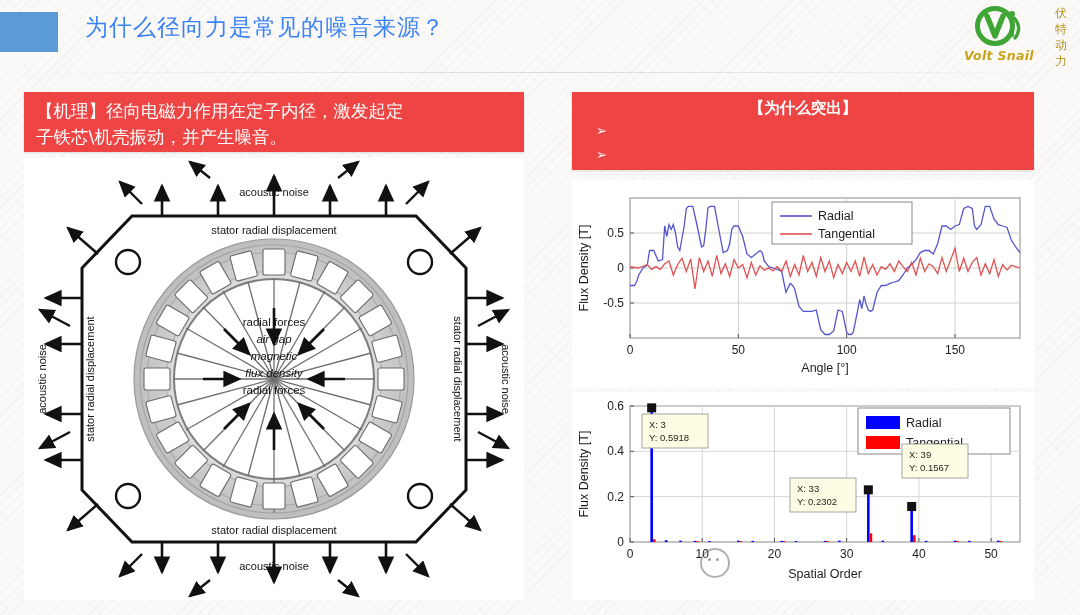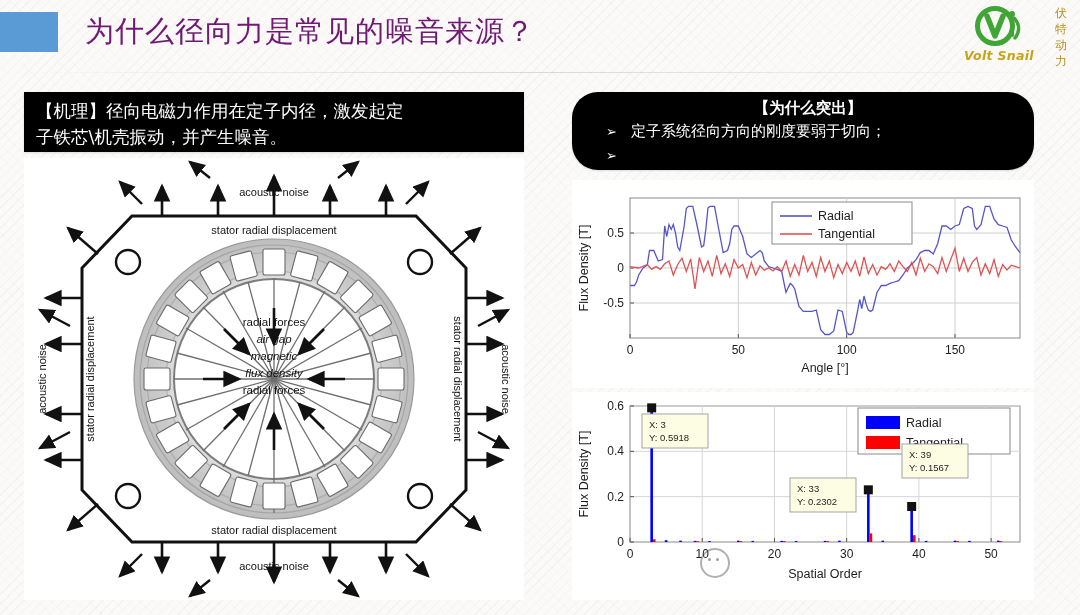"为什么径向力是常见的噪音来源？" .header-title { color: #701a75 -> #3b82f6; font-size: 29px -> 23px }
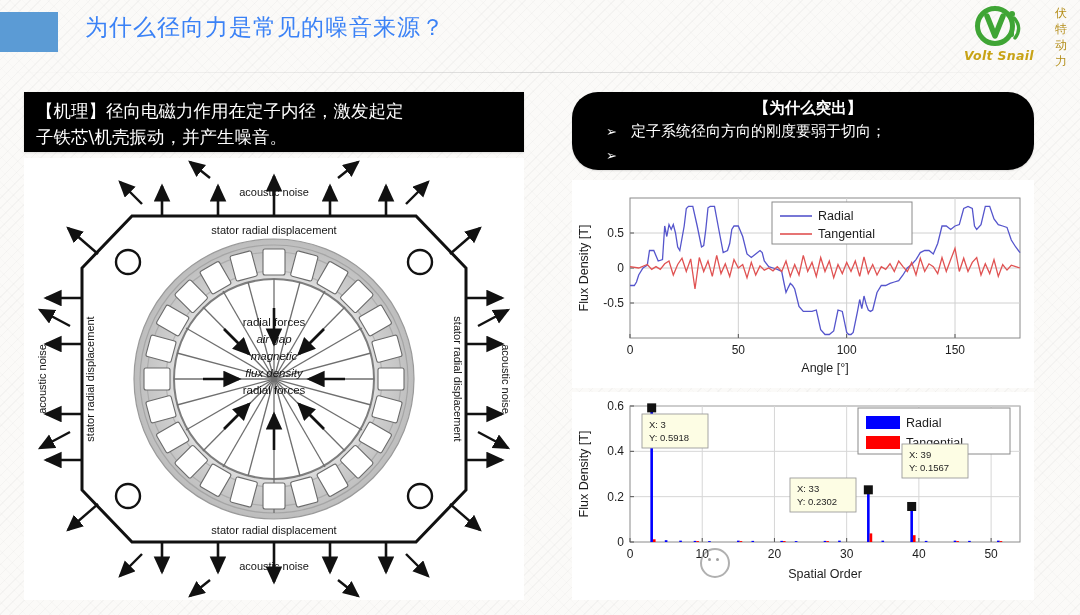"【机理】径向电磁力作用在定子内径，激发起定" .banner { background: #000000 -> #ef4444 }
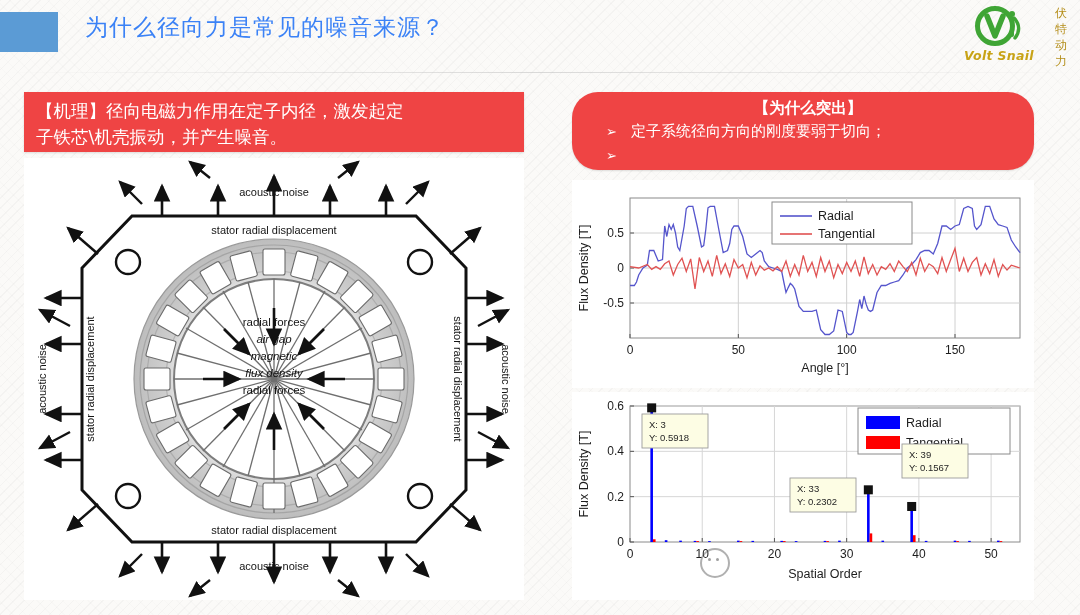"【为什么突出】" .banner-right { border-radius: 26px -> none; padding: 5px 10px 0 20px -> 5px 10px 0 10px }
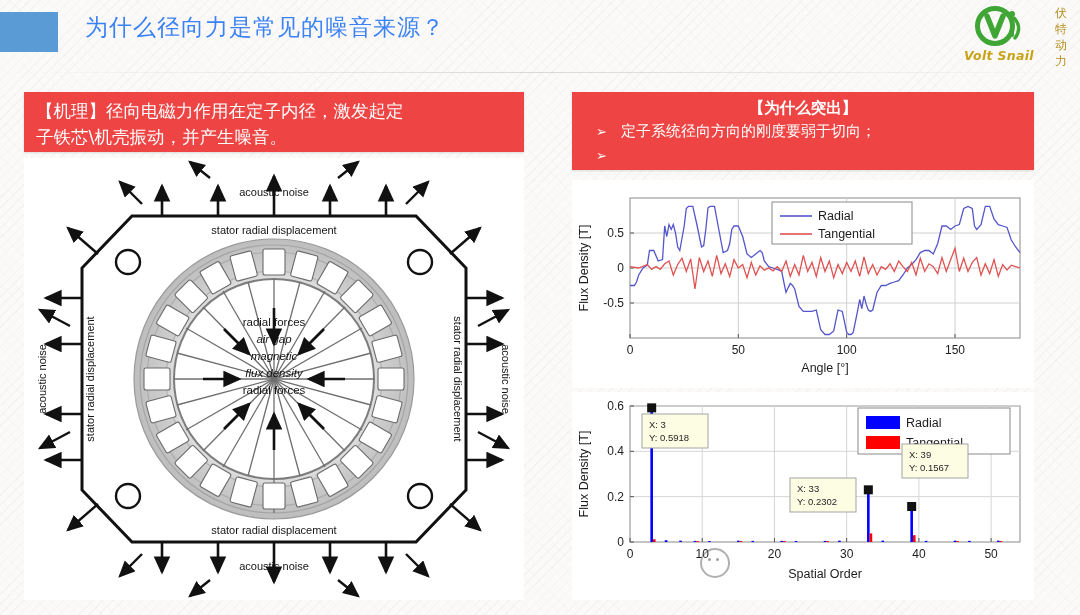"定子系统径向方向的刚度要弱于切向；" span { html: <span>定子系统径向方向的刚度要弱于切向；</span> -> none }
